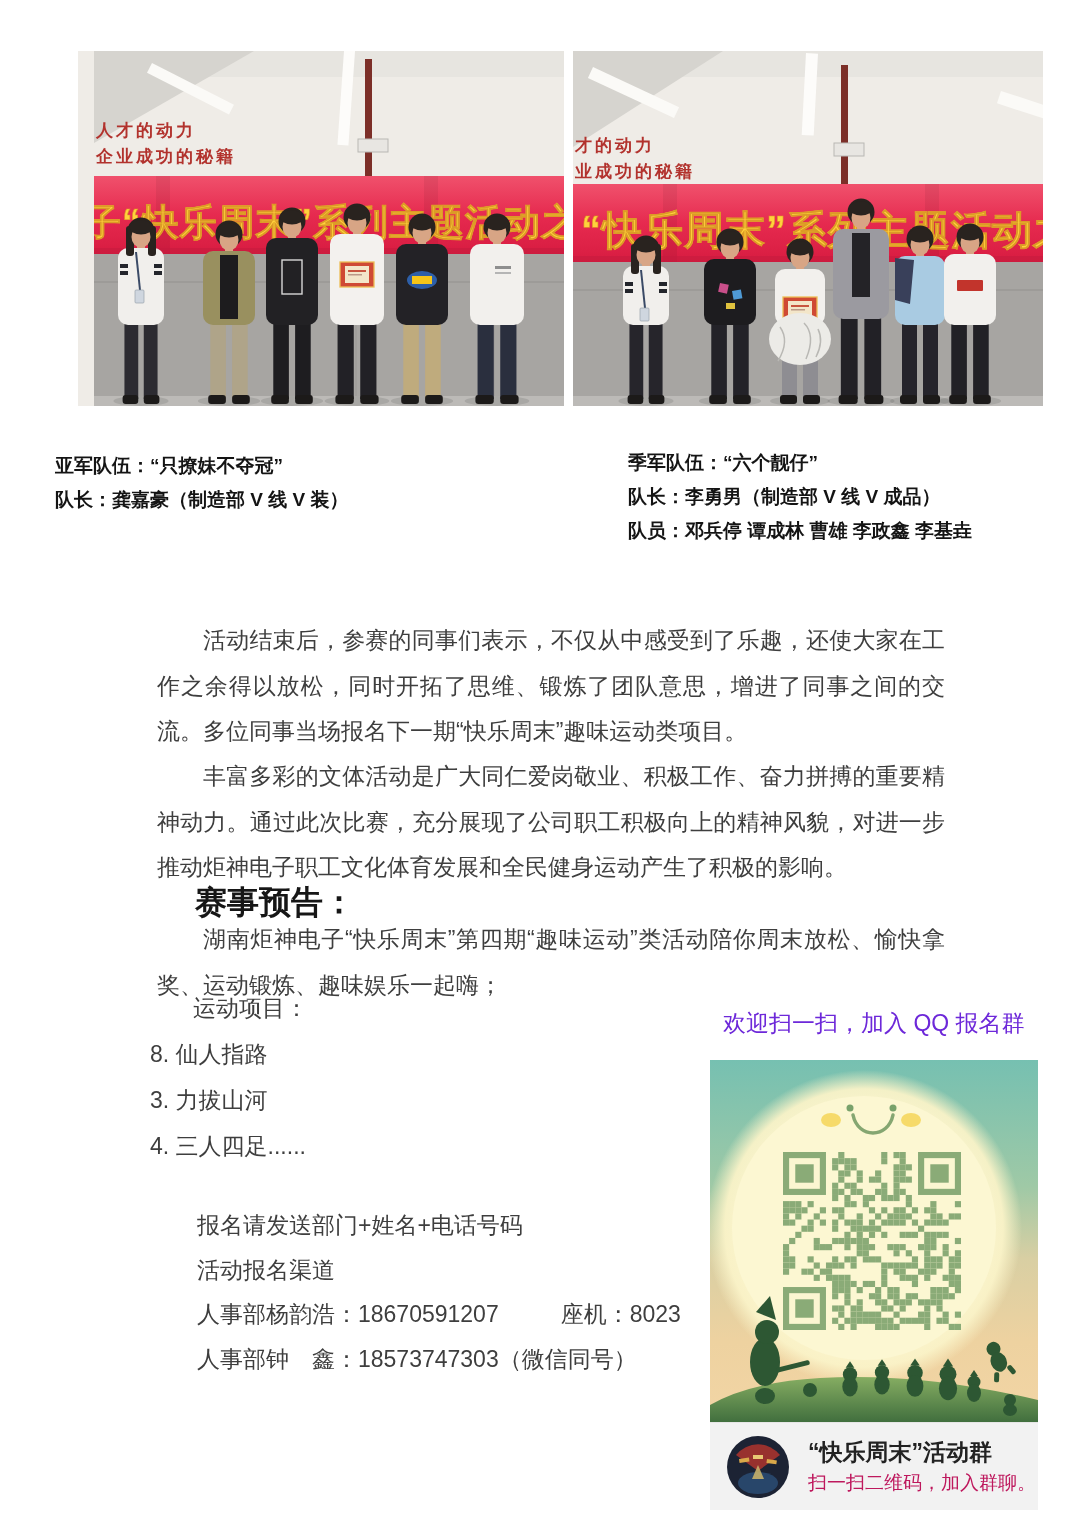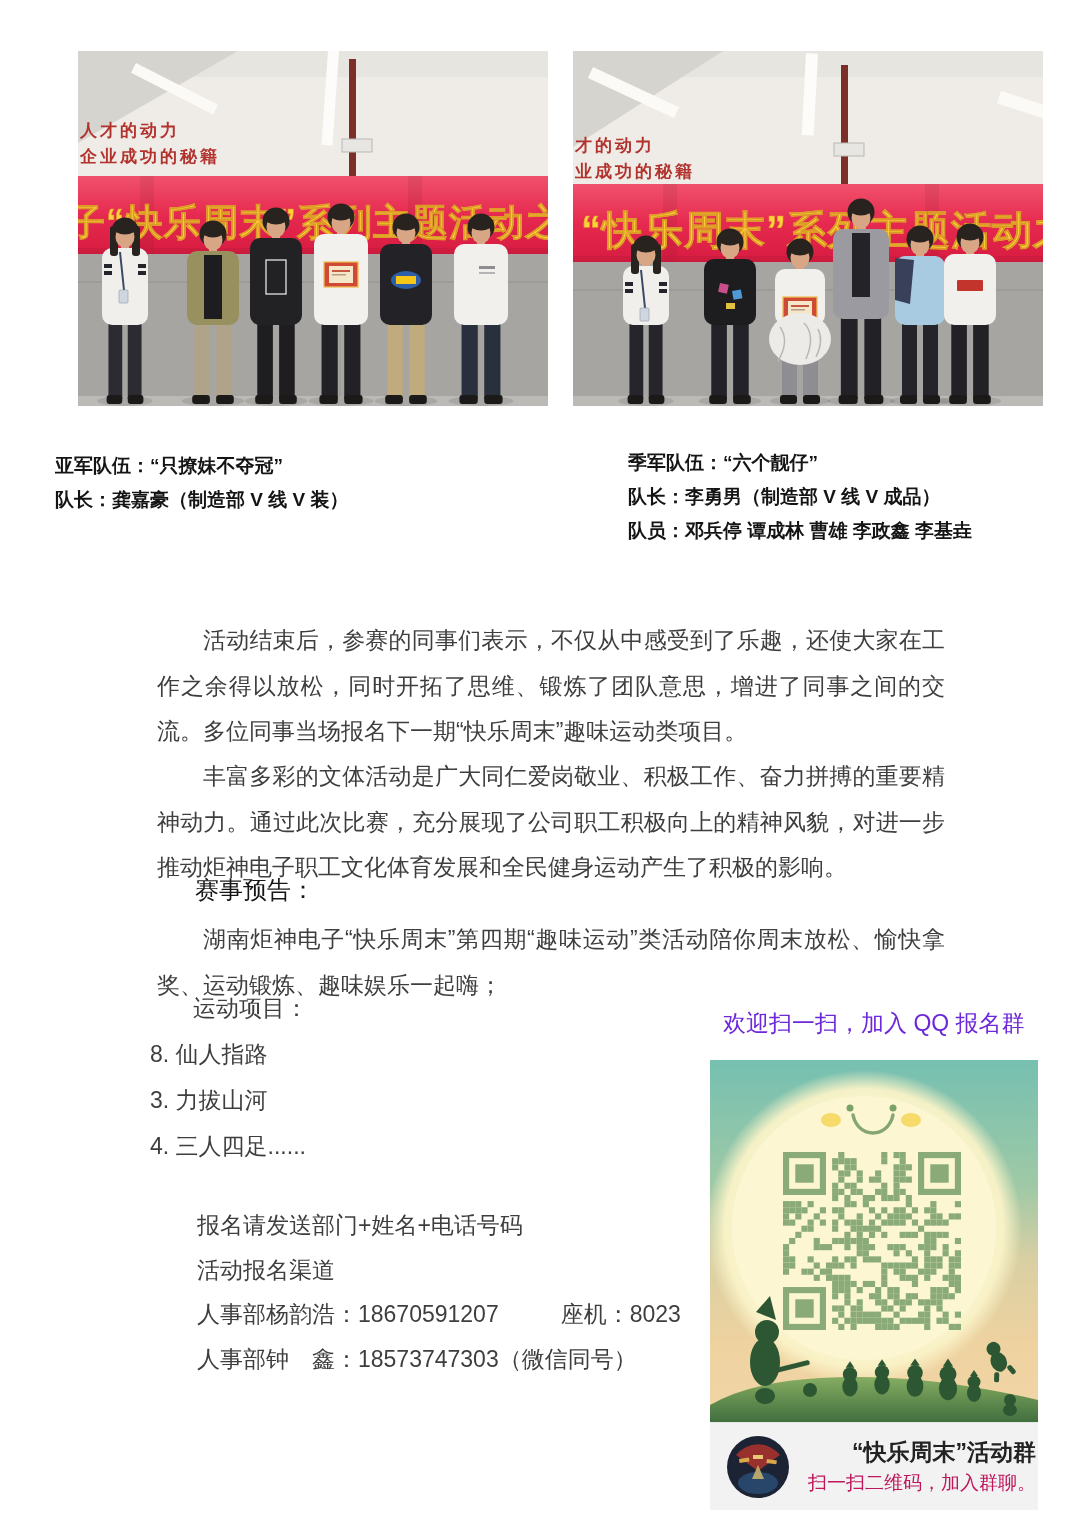"人才的动力" #photo-left { padding-left: none -> 16px }
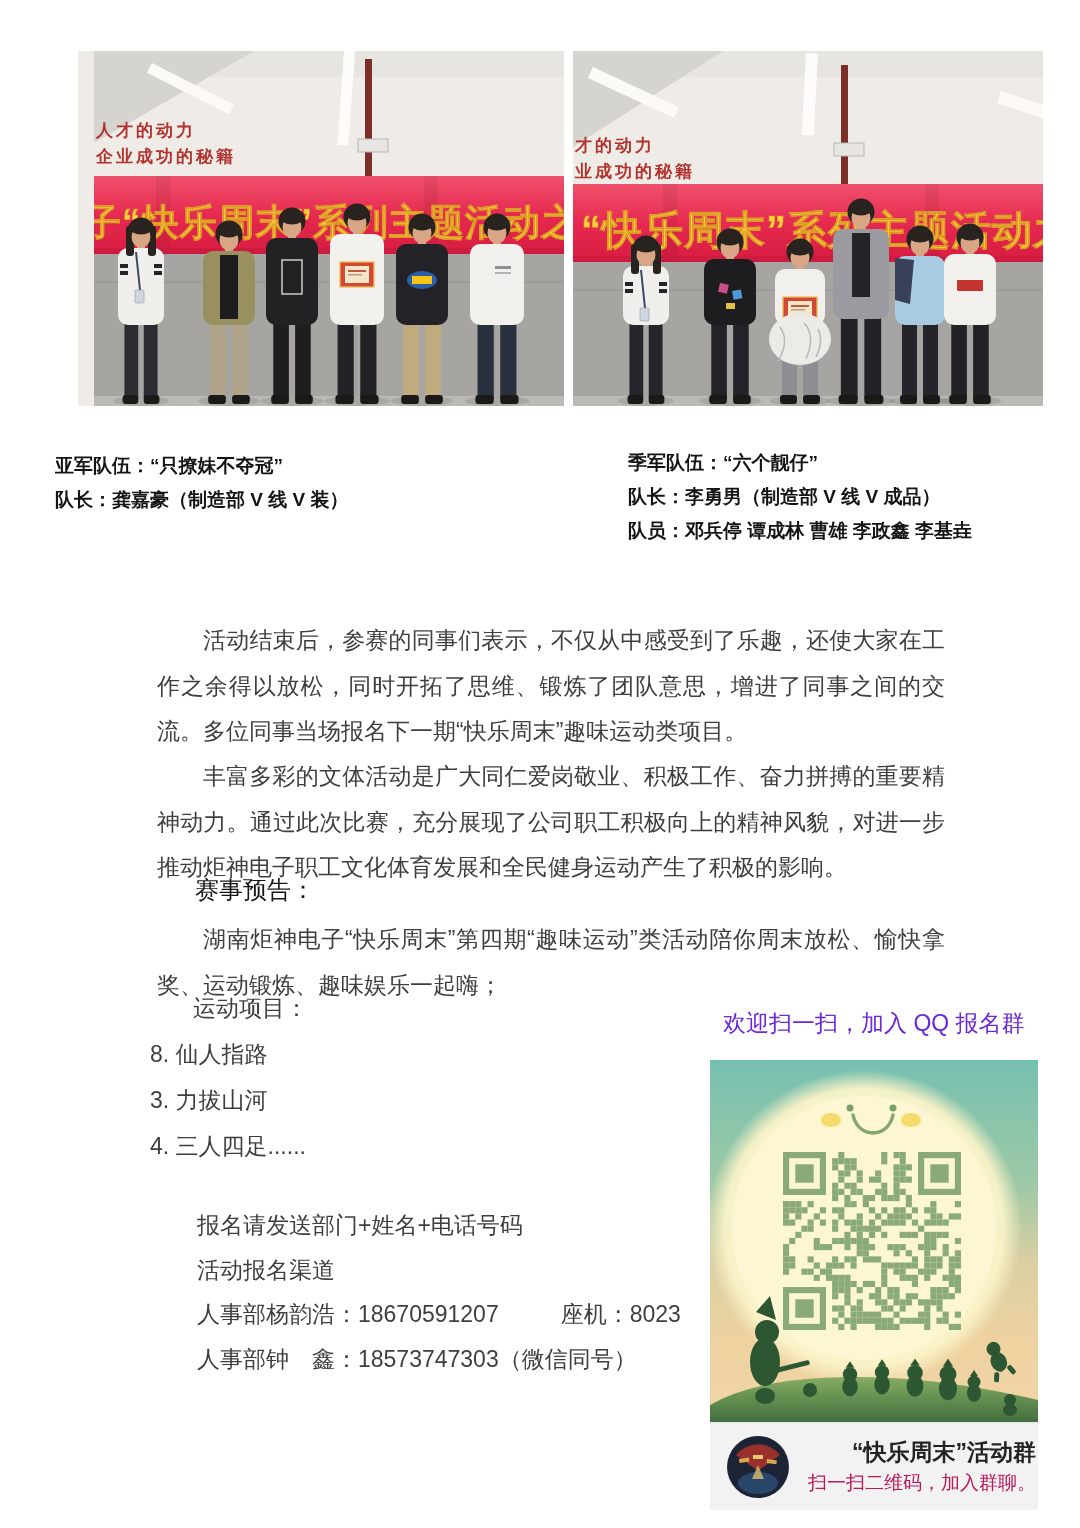"赛事预告：" #preview-heading { font-size: 24px -> 32px; font-weight: 400 -> 700 }
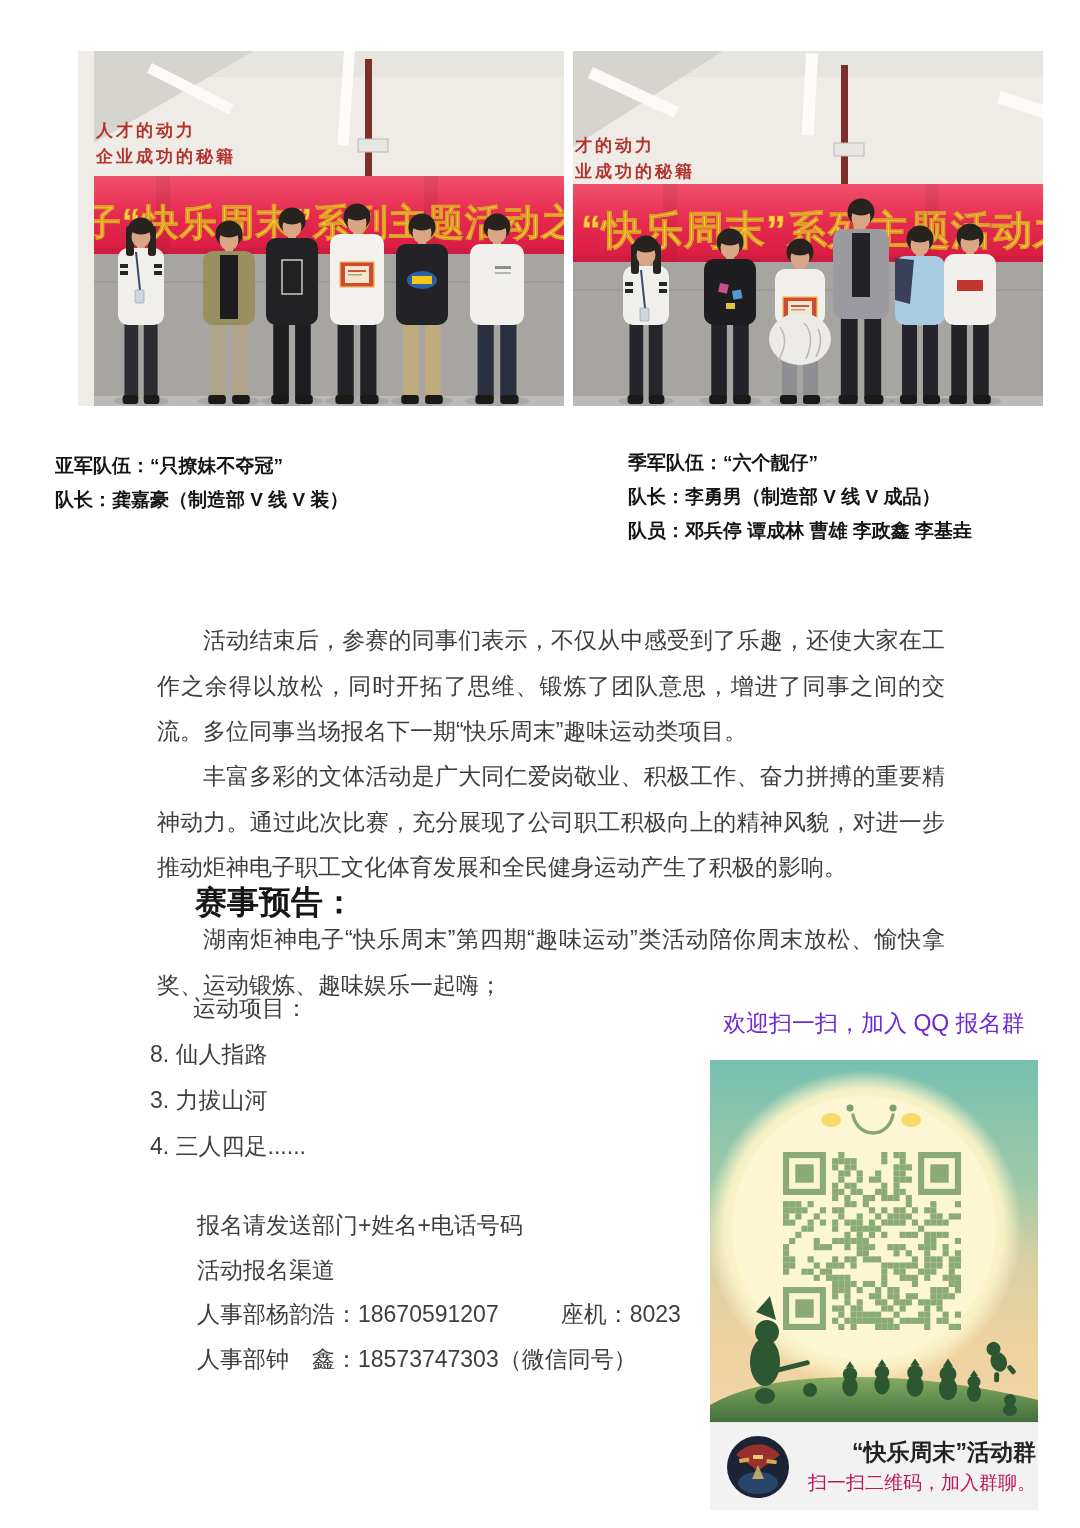"“快乐周末”活动群" #qr-card { text-align: right -> none }
